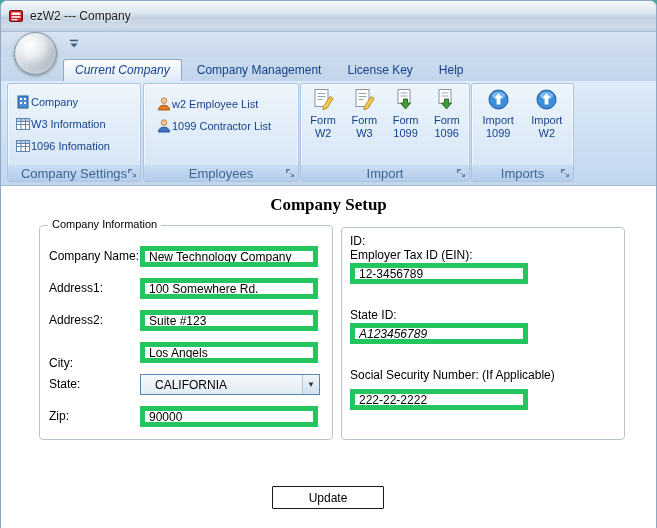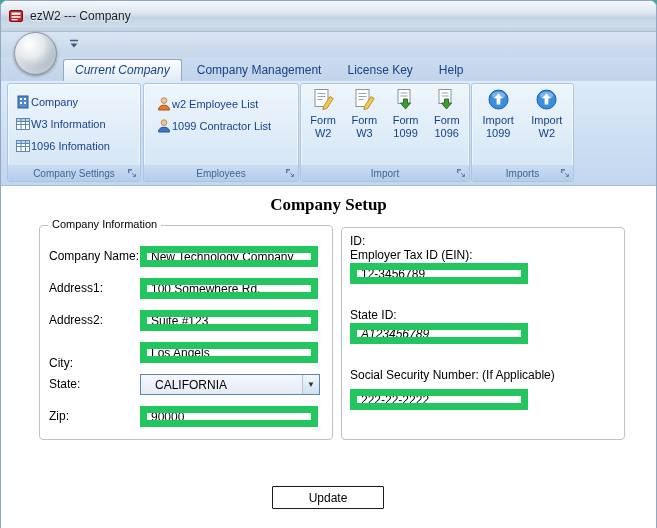"Company Settings" .group-caption { font-size: 10px -> 13px }
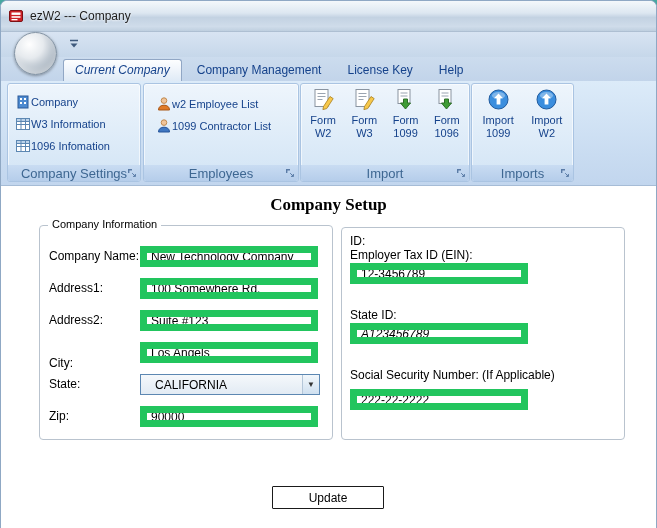"New Technology Company" .tbox { border: 7px solid #22c55e -> 5px solid #22c55e }
